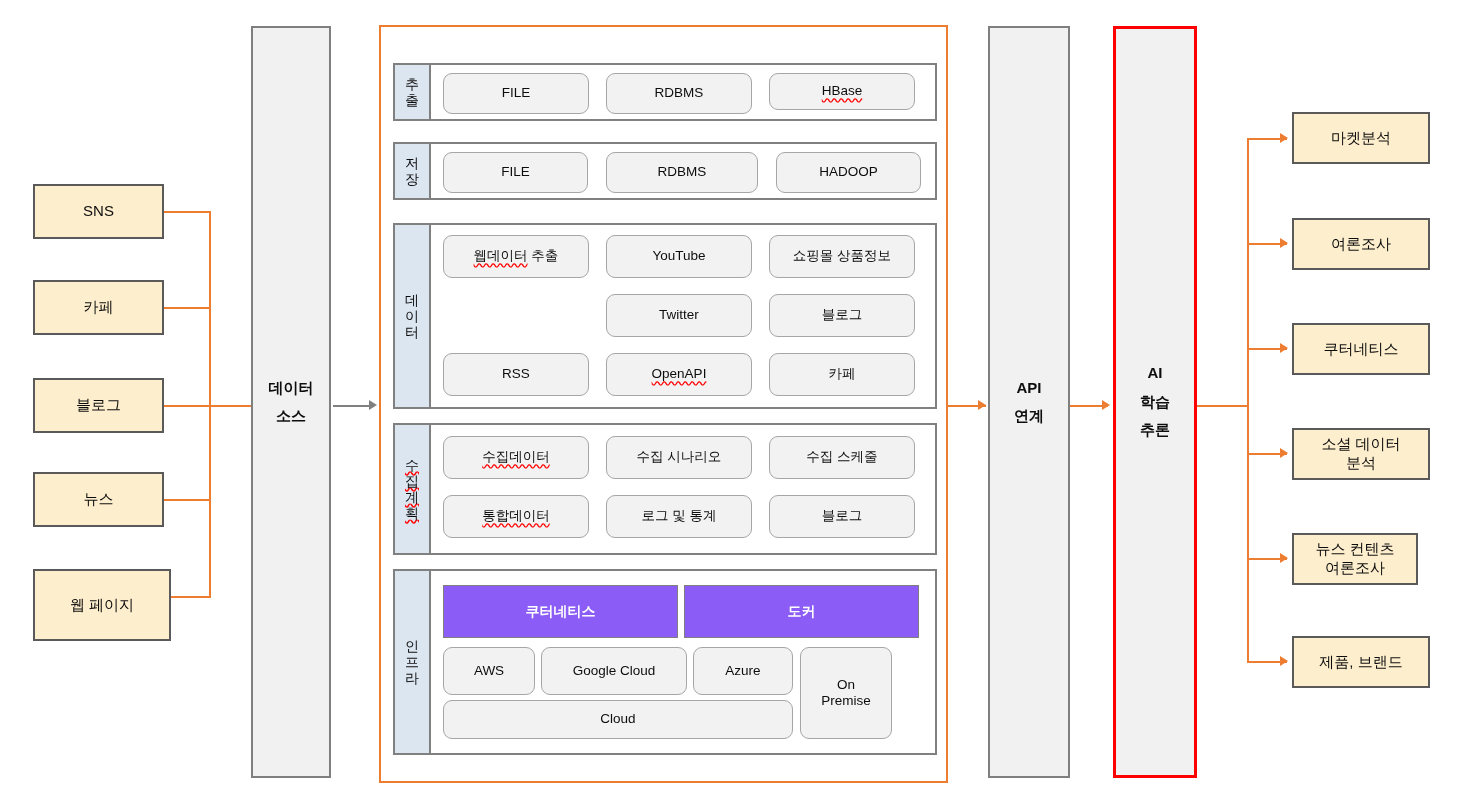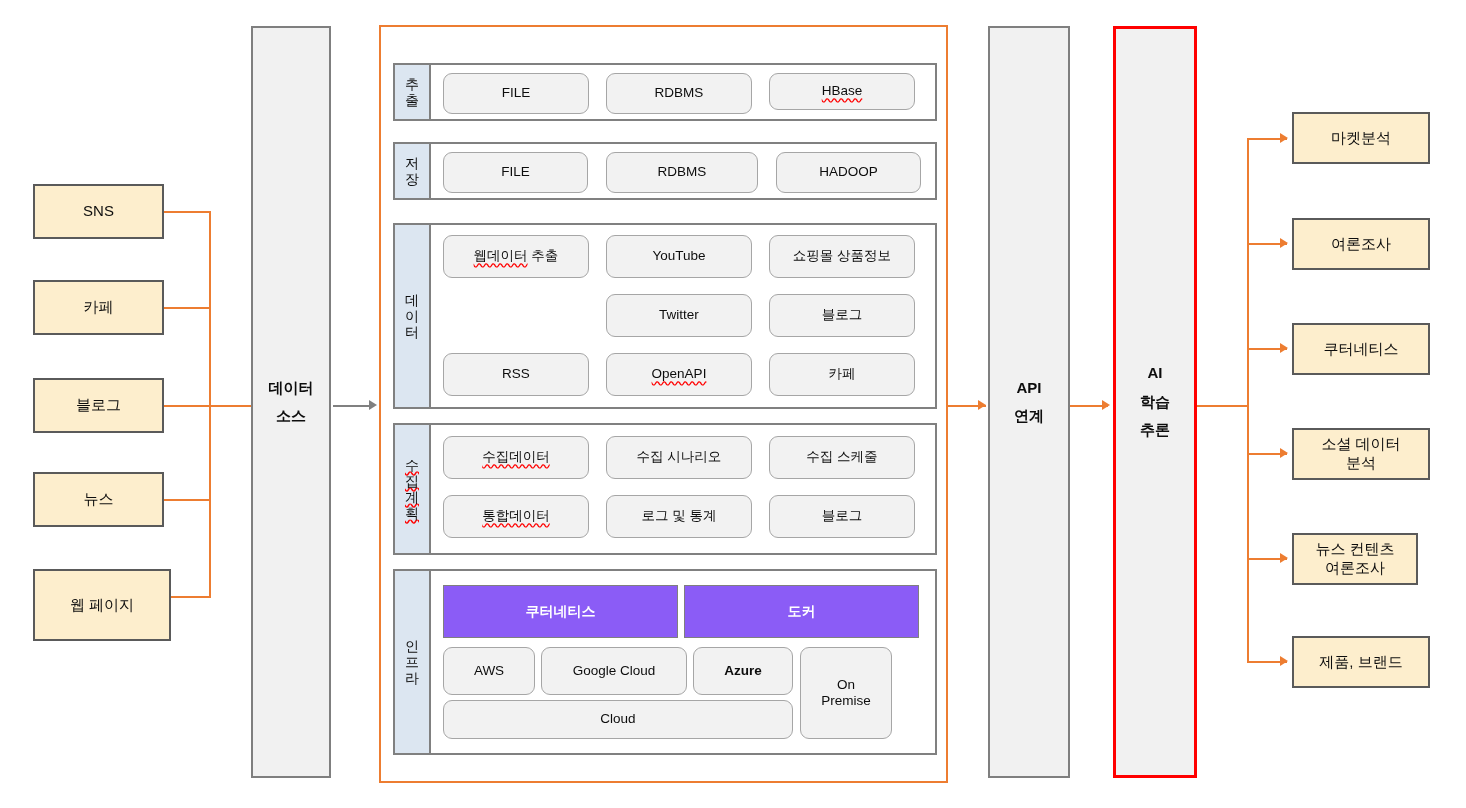"Azure" div.chip { font-weight: bold -> none }
